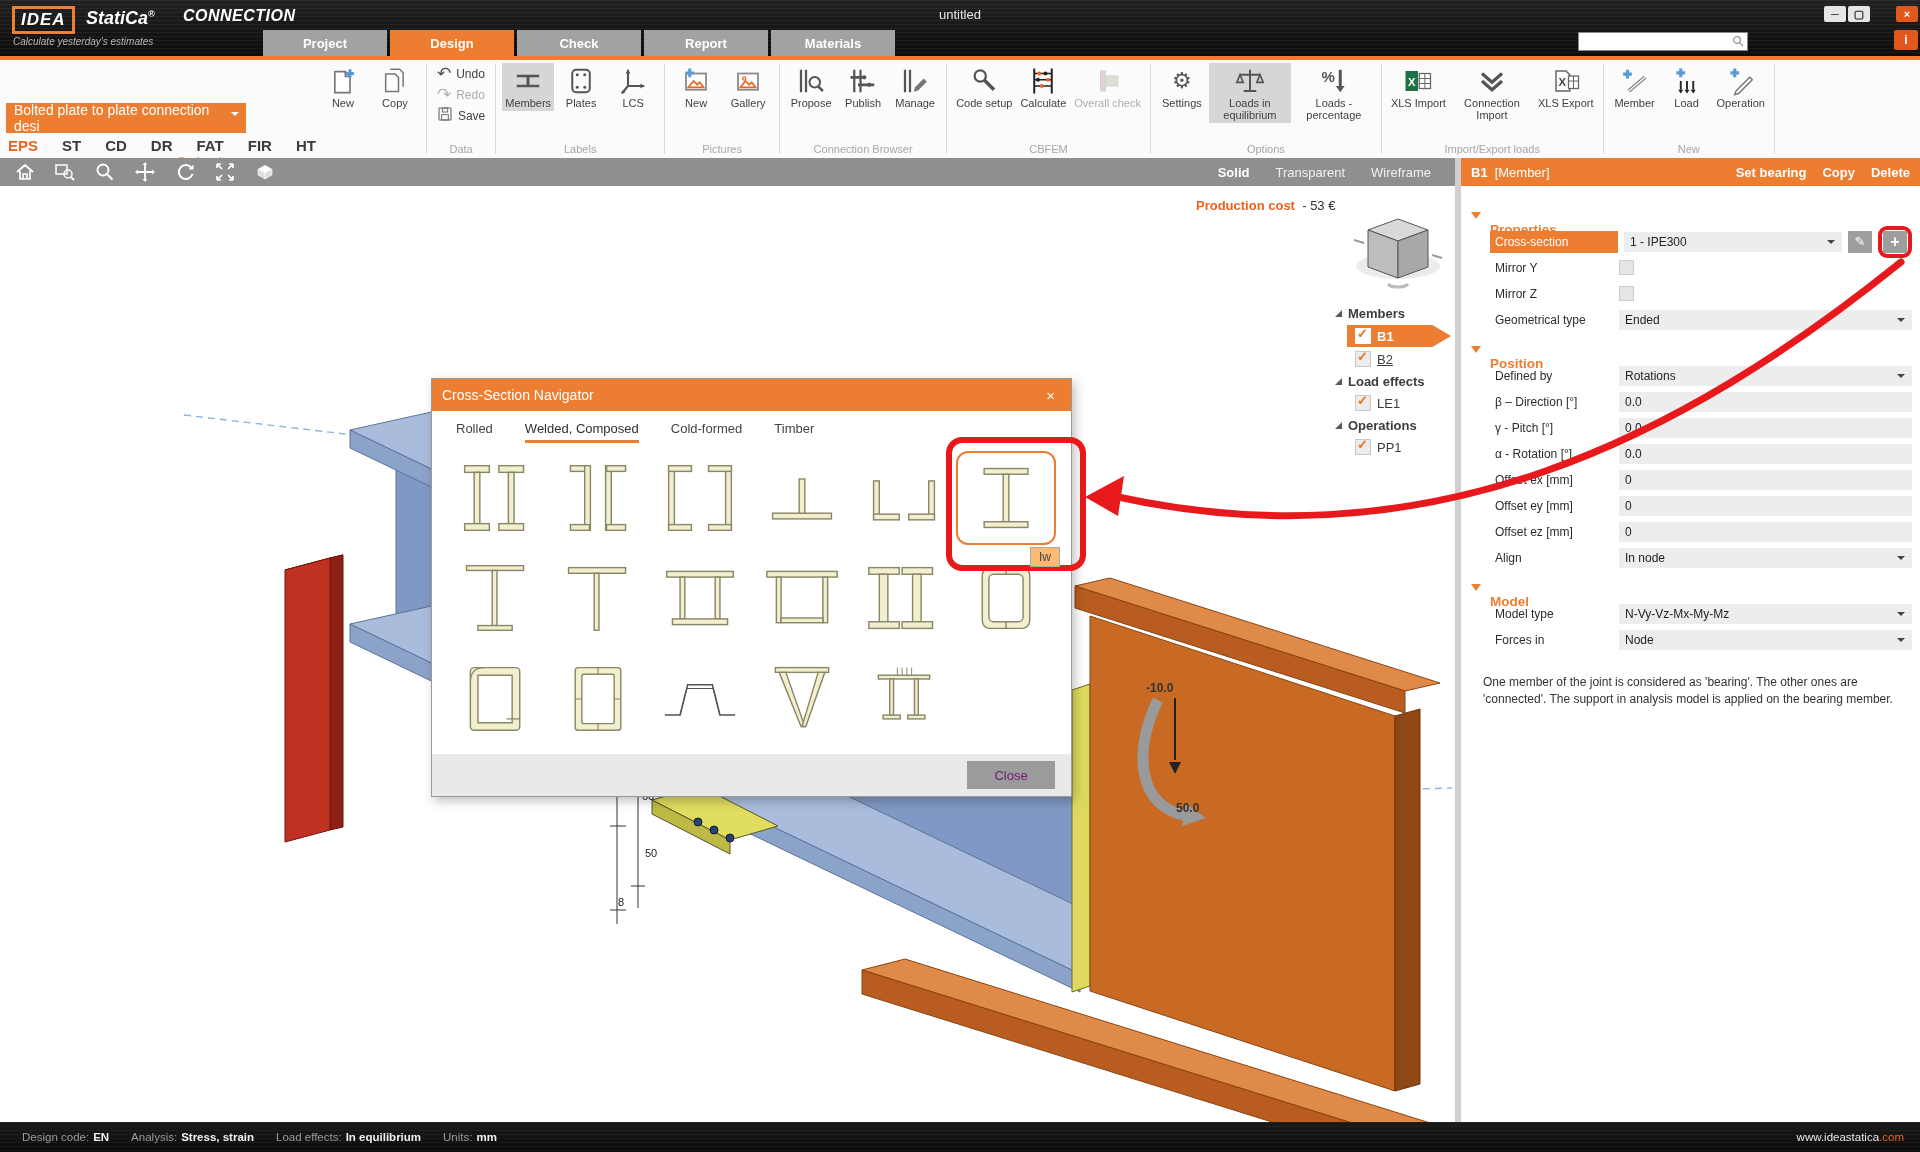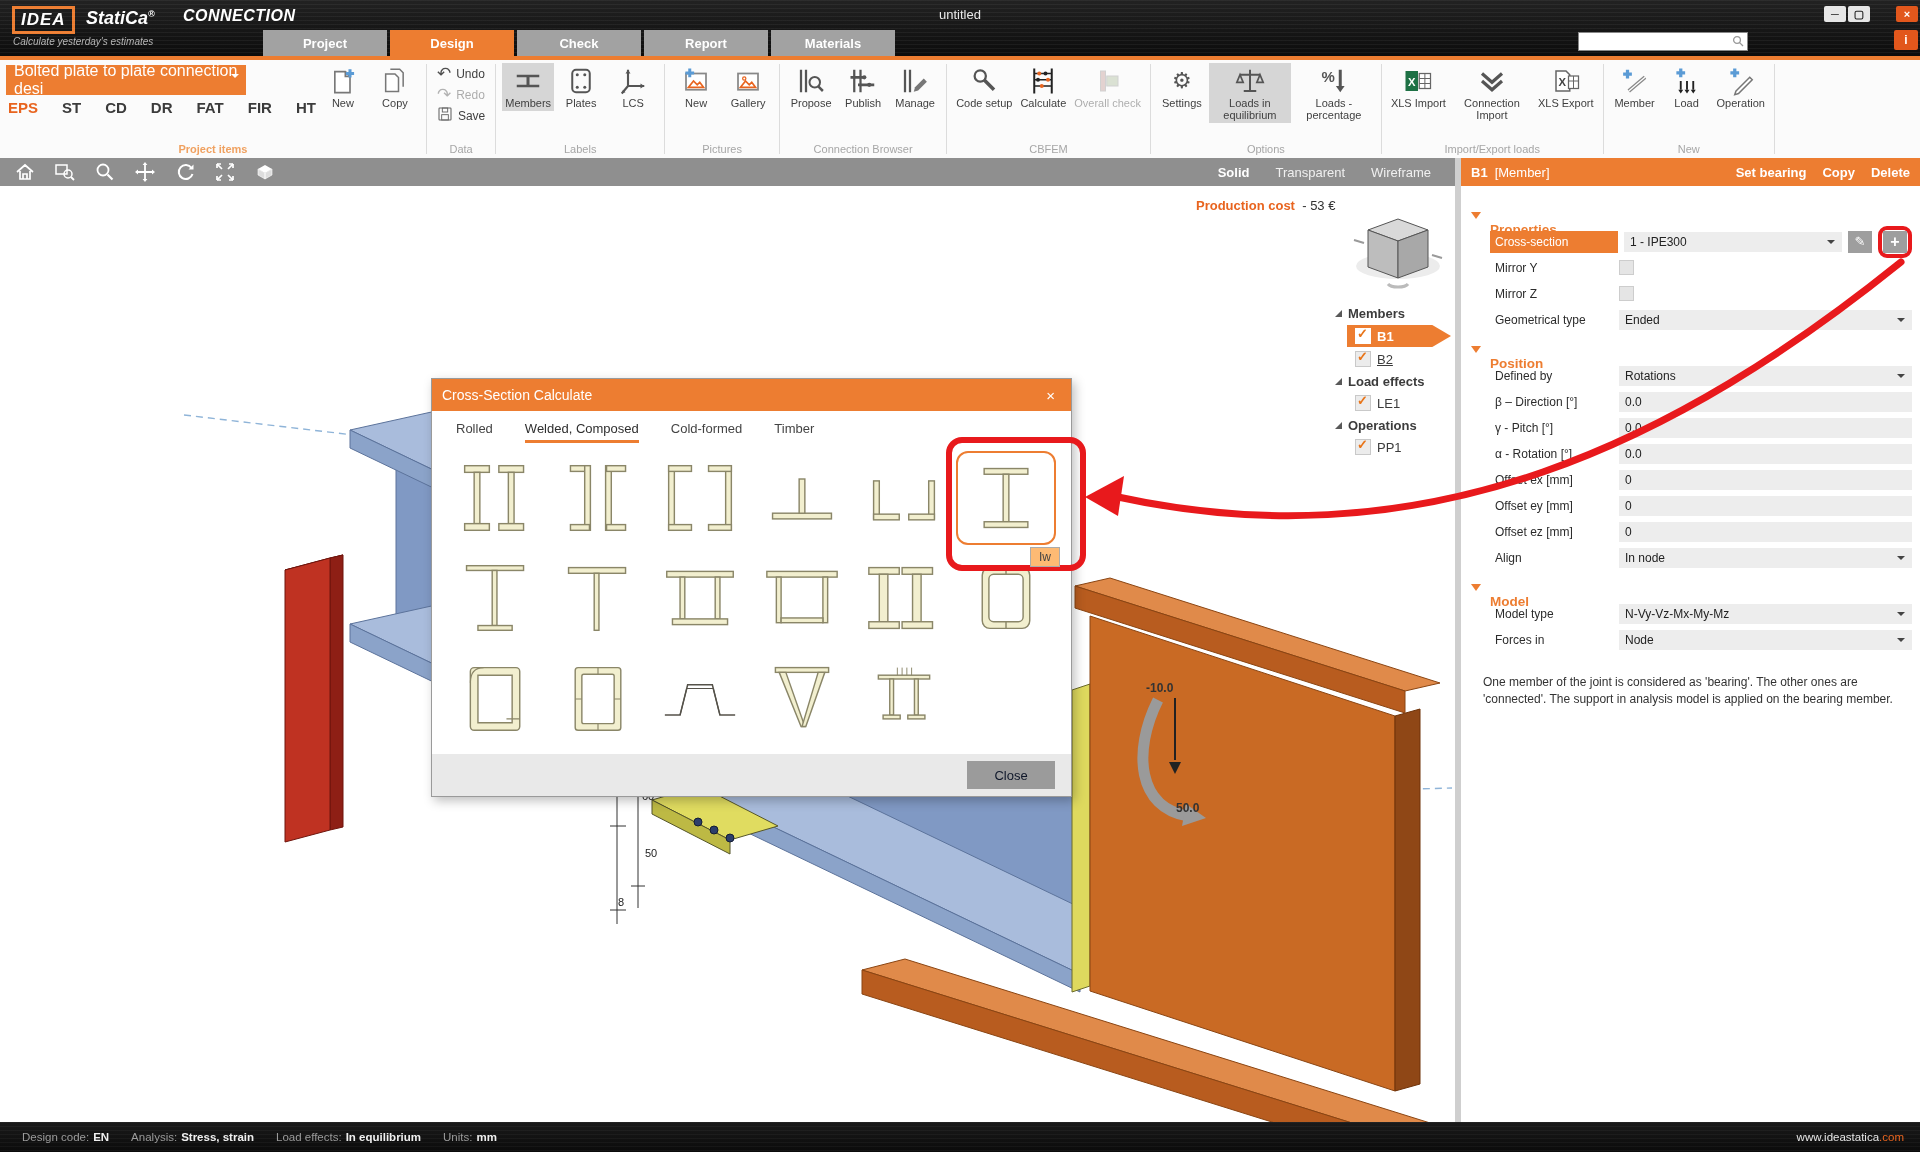"Bolted plate to plate connection" .combo { font-size: 16px -> 14px; margin-top: none -> 38px }
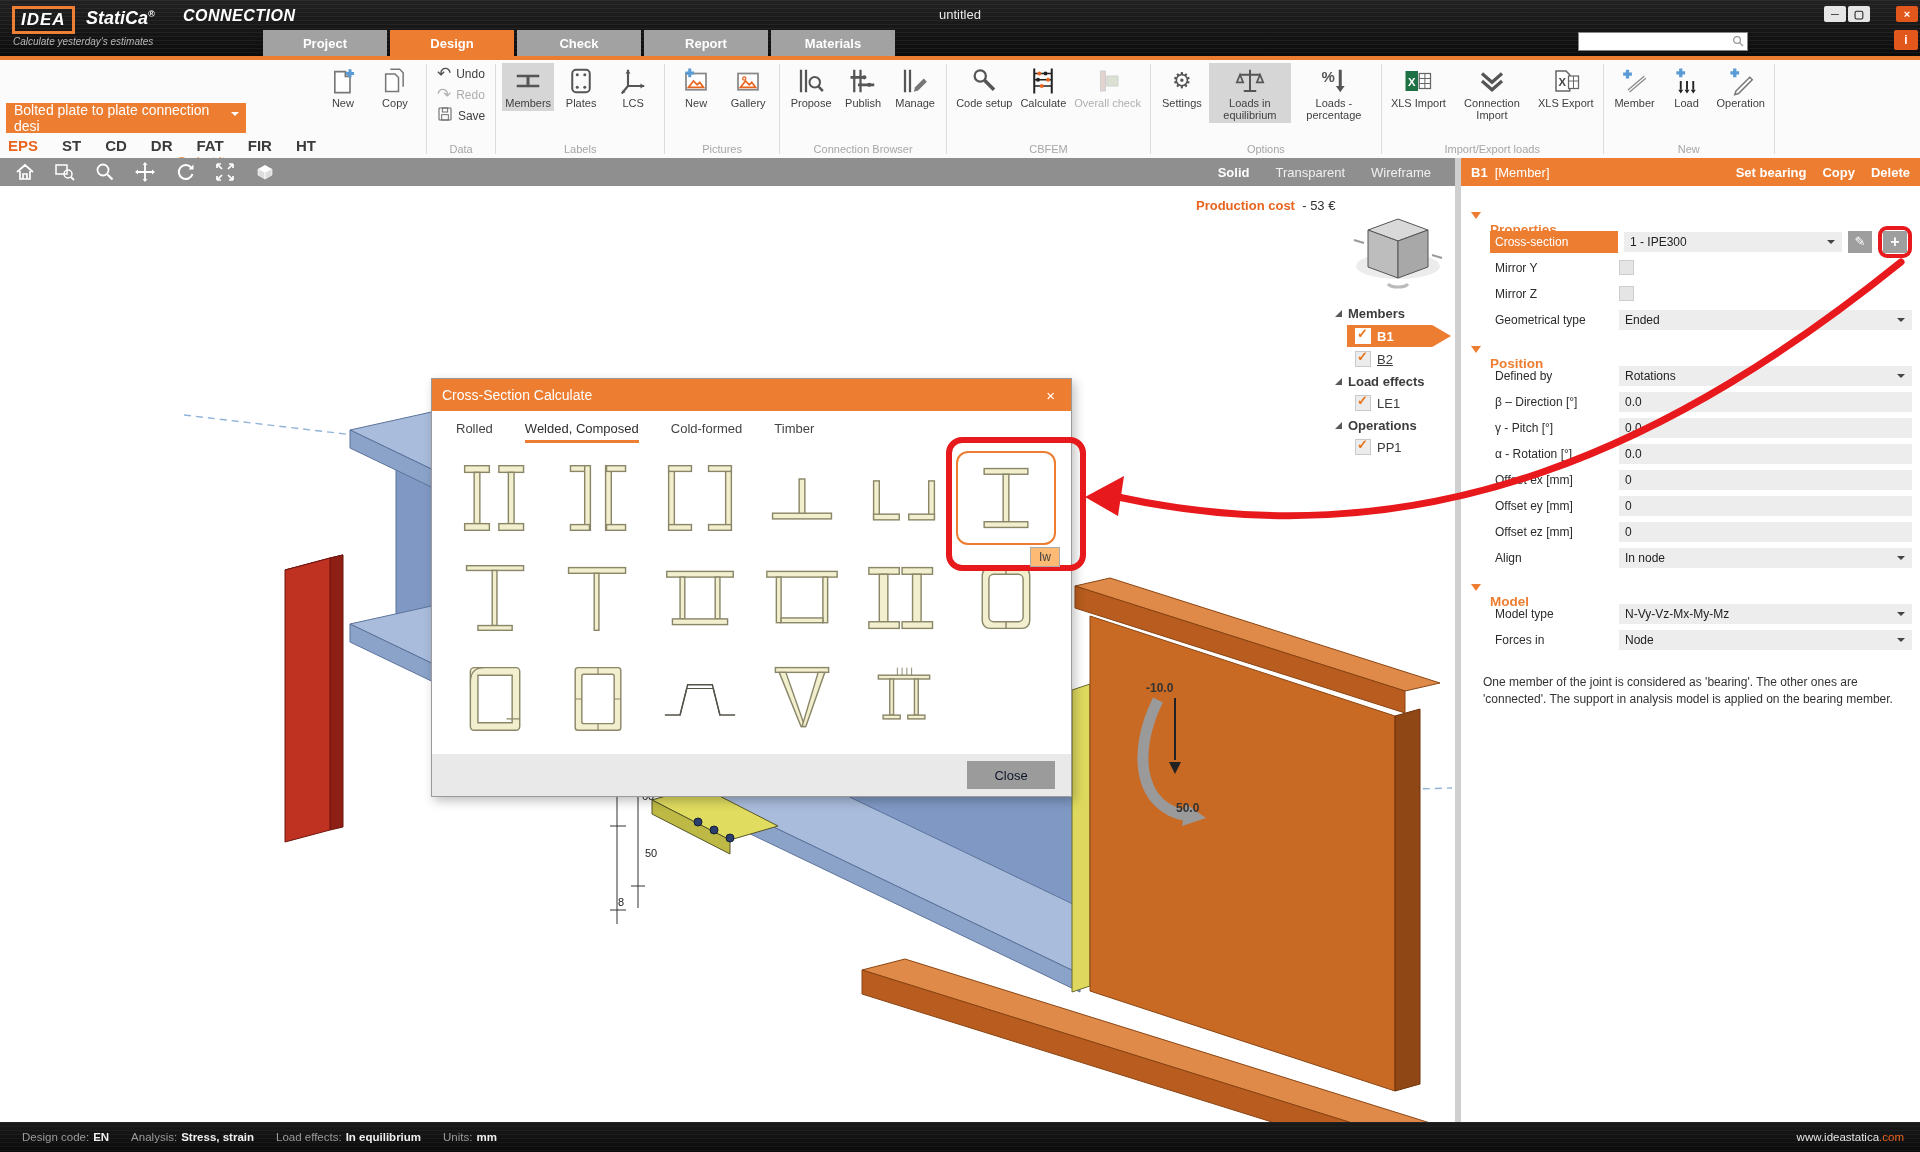"Cross-Section Calculate" span { text: Calculate -> Navigator }
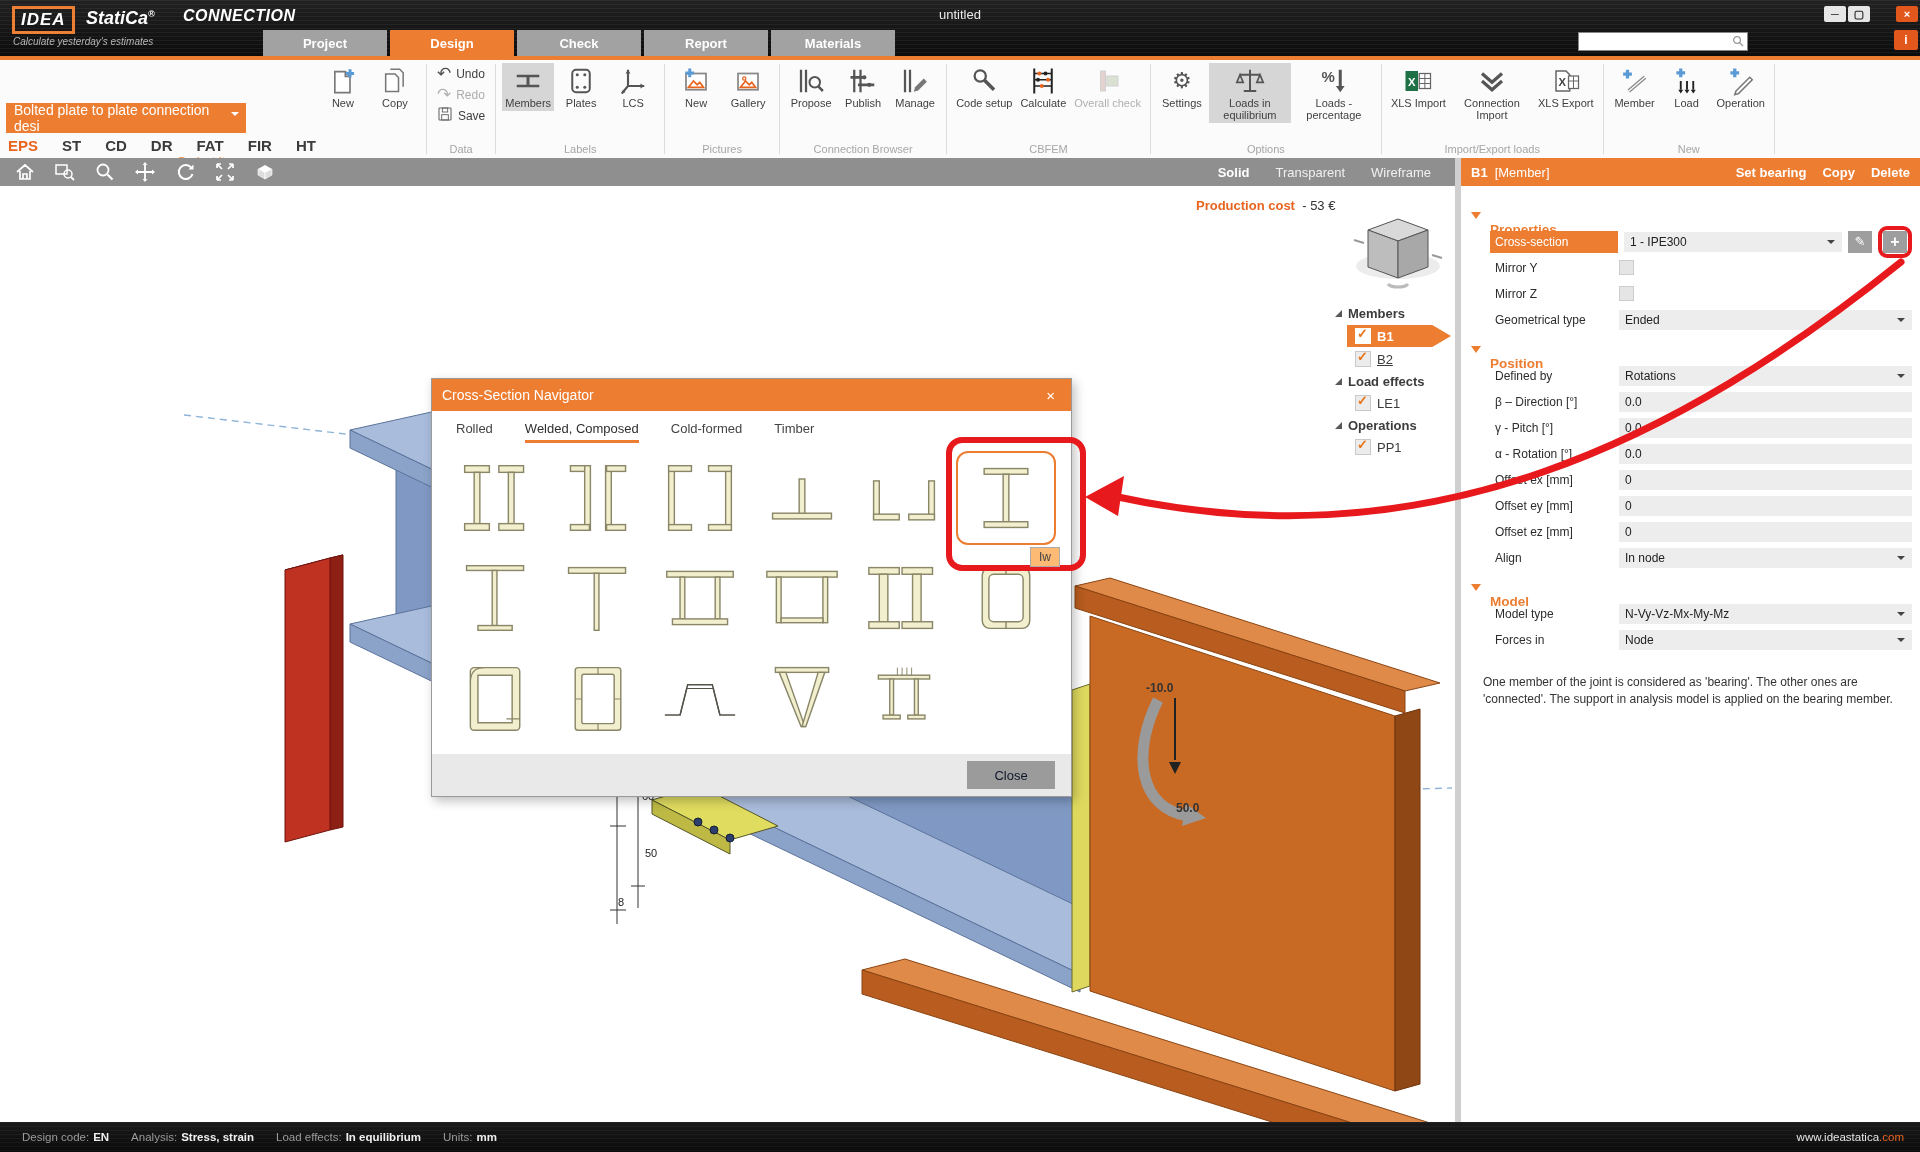"Close" .dclosebtn { color: #0f172a -> #701a75 }
